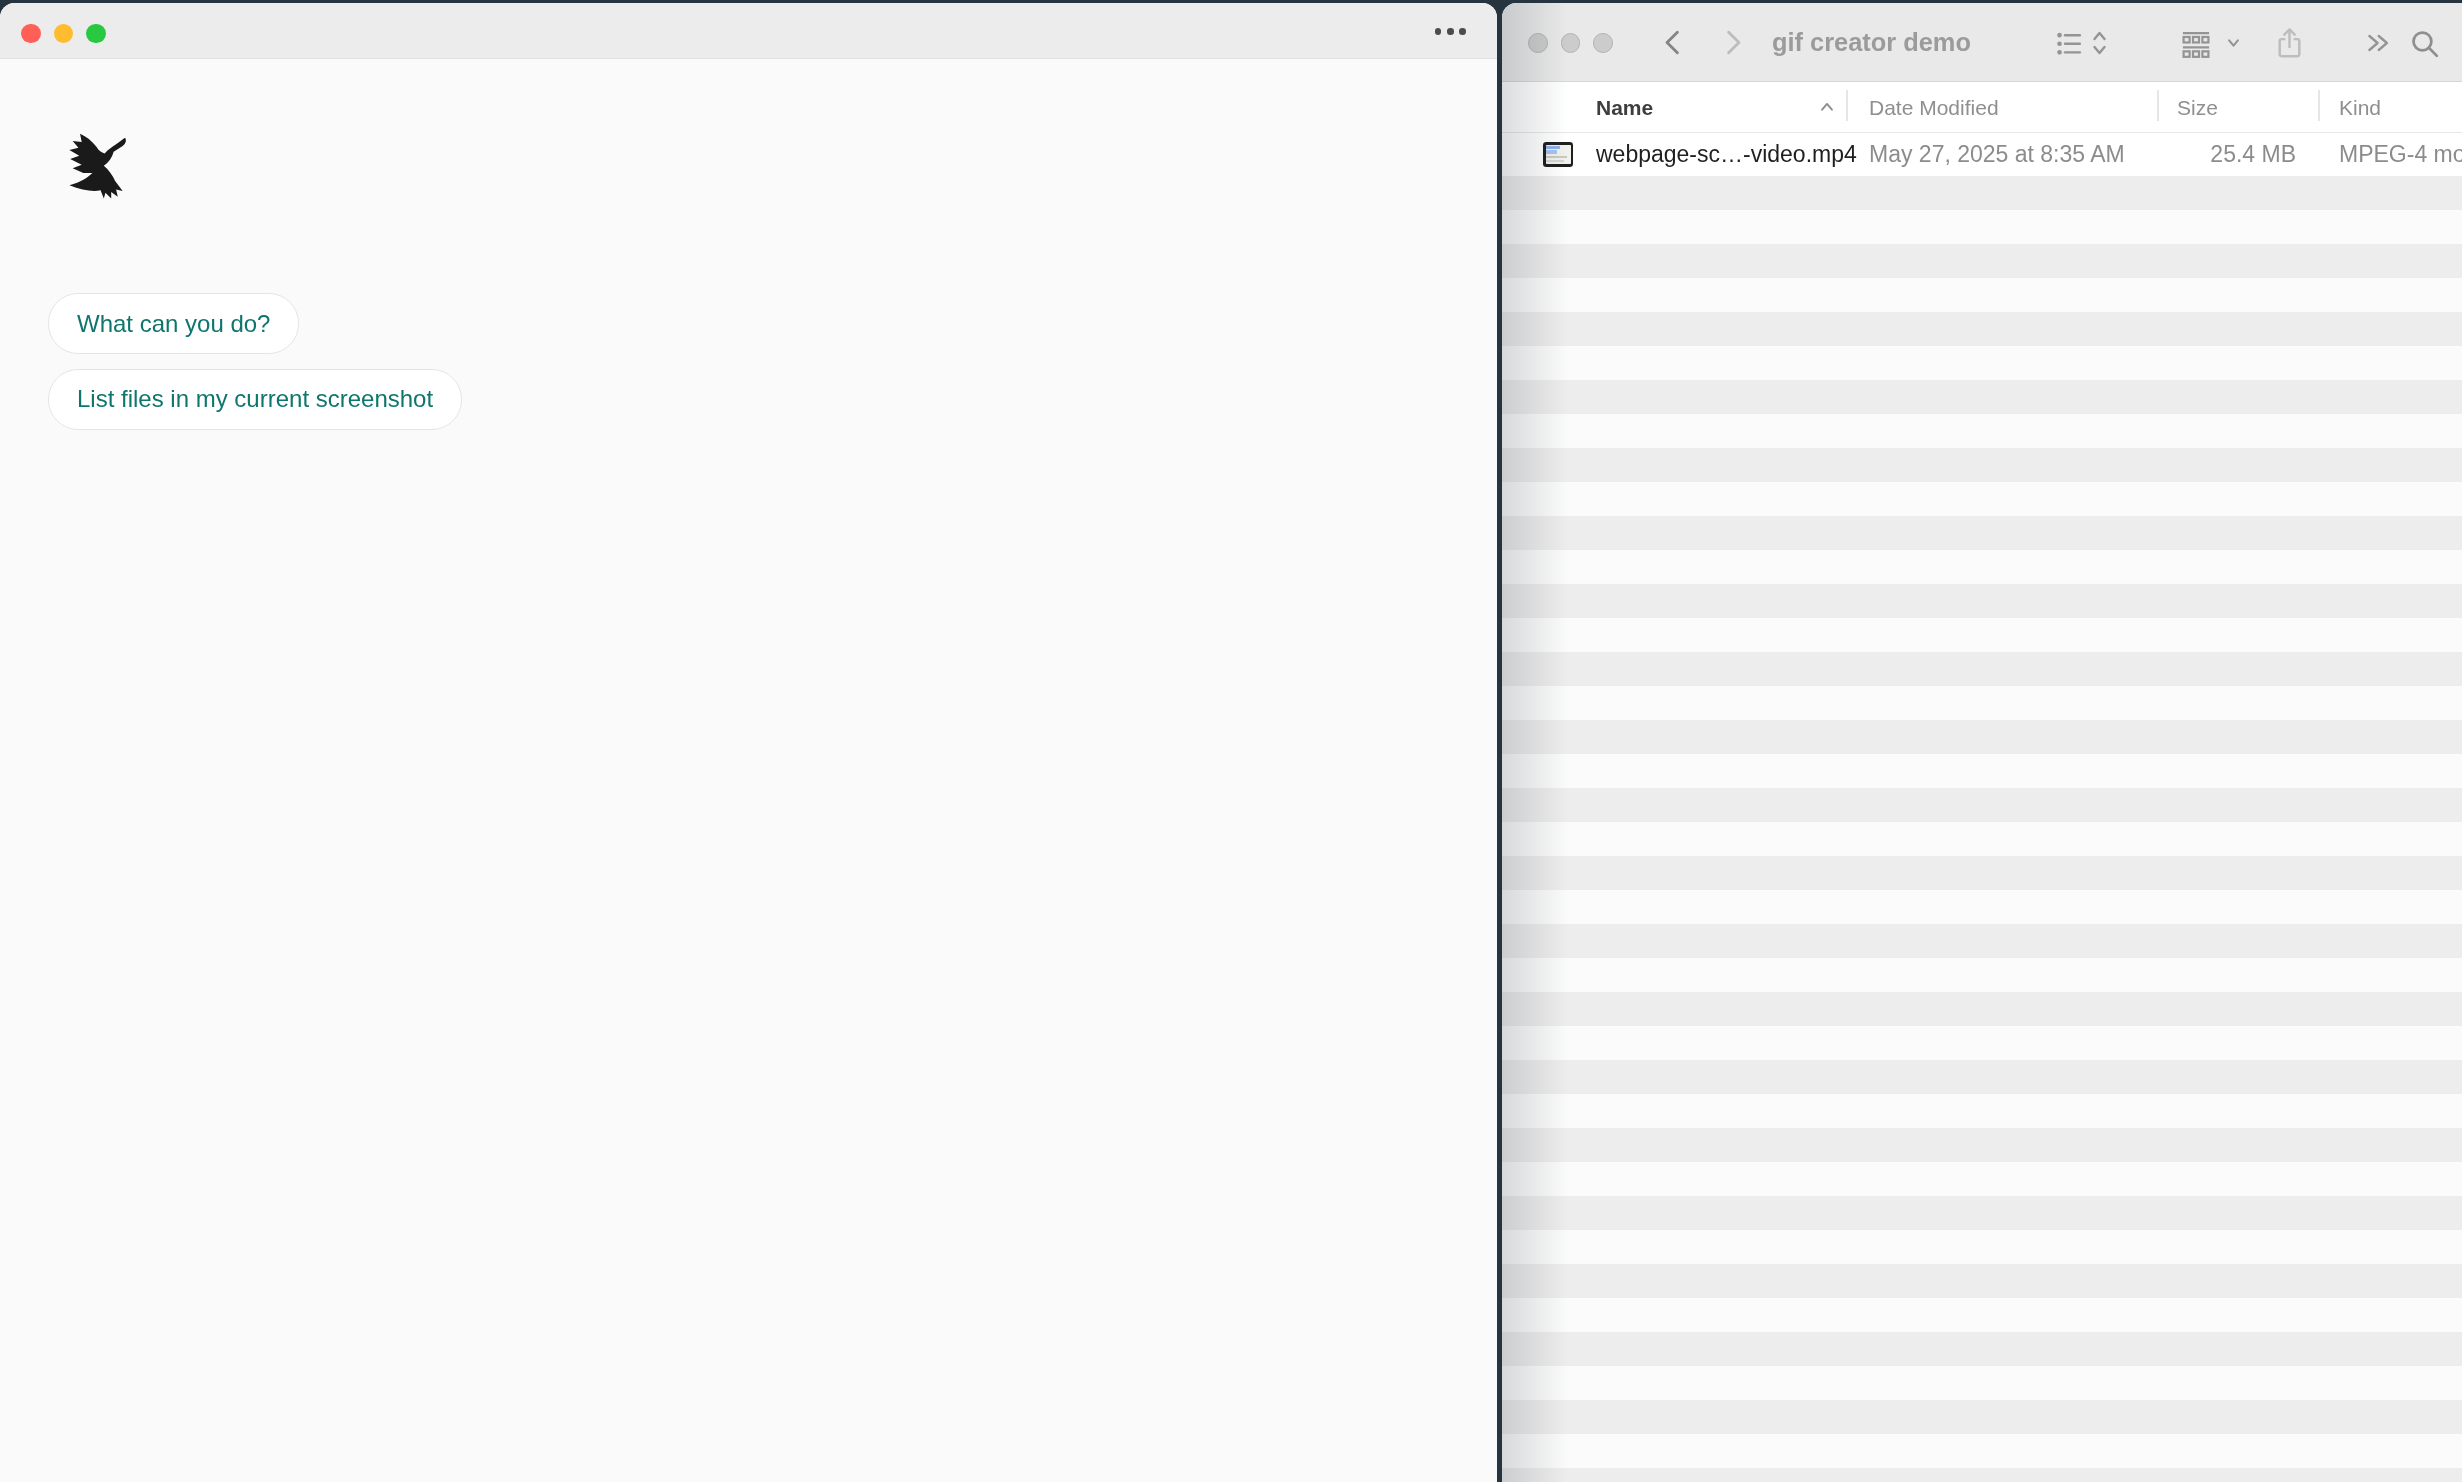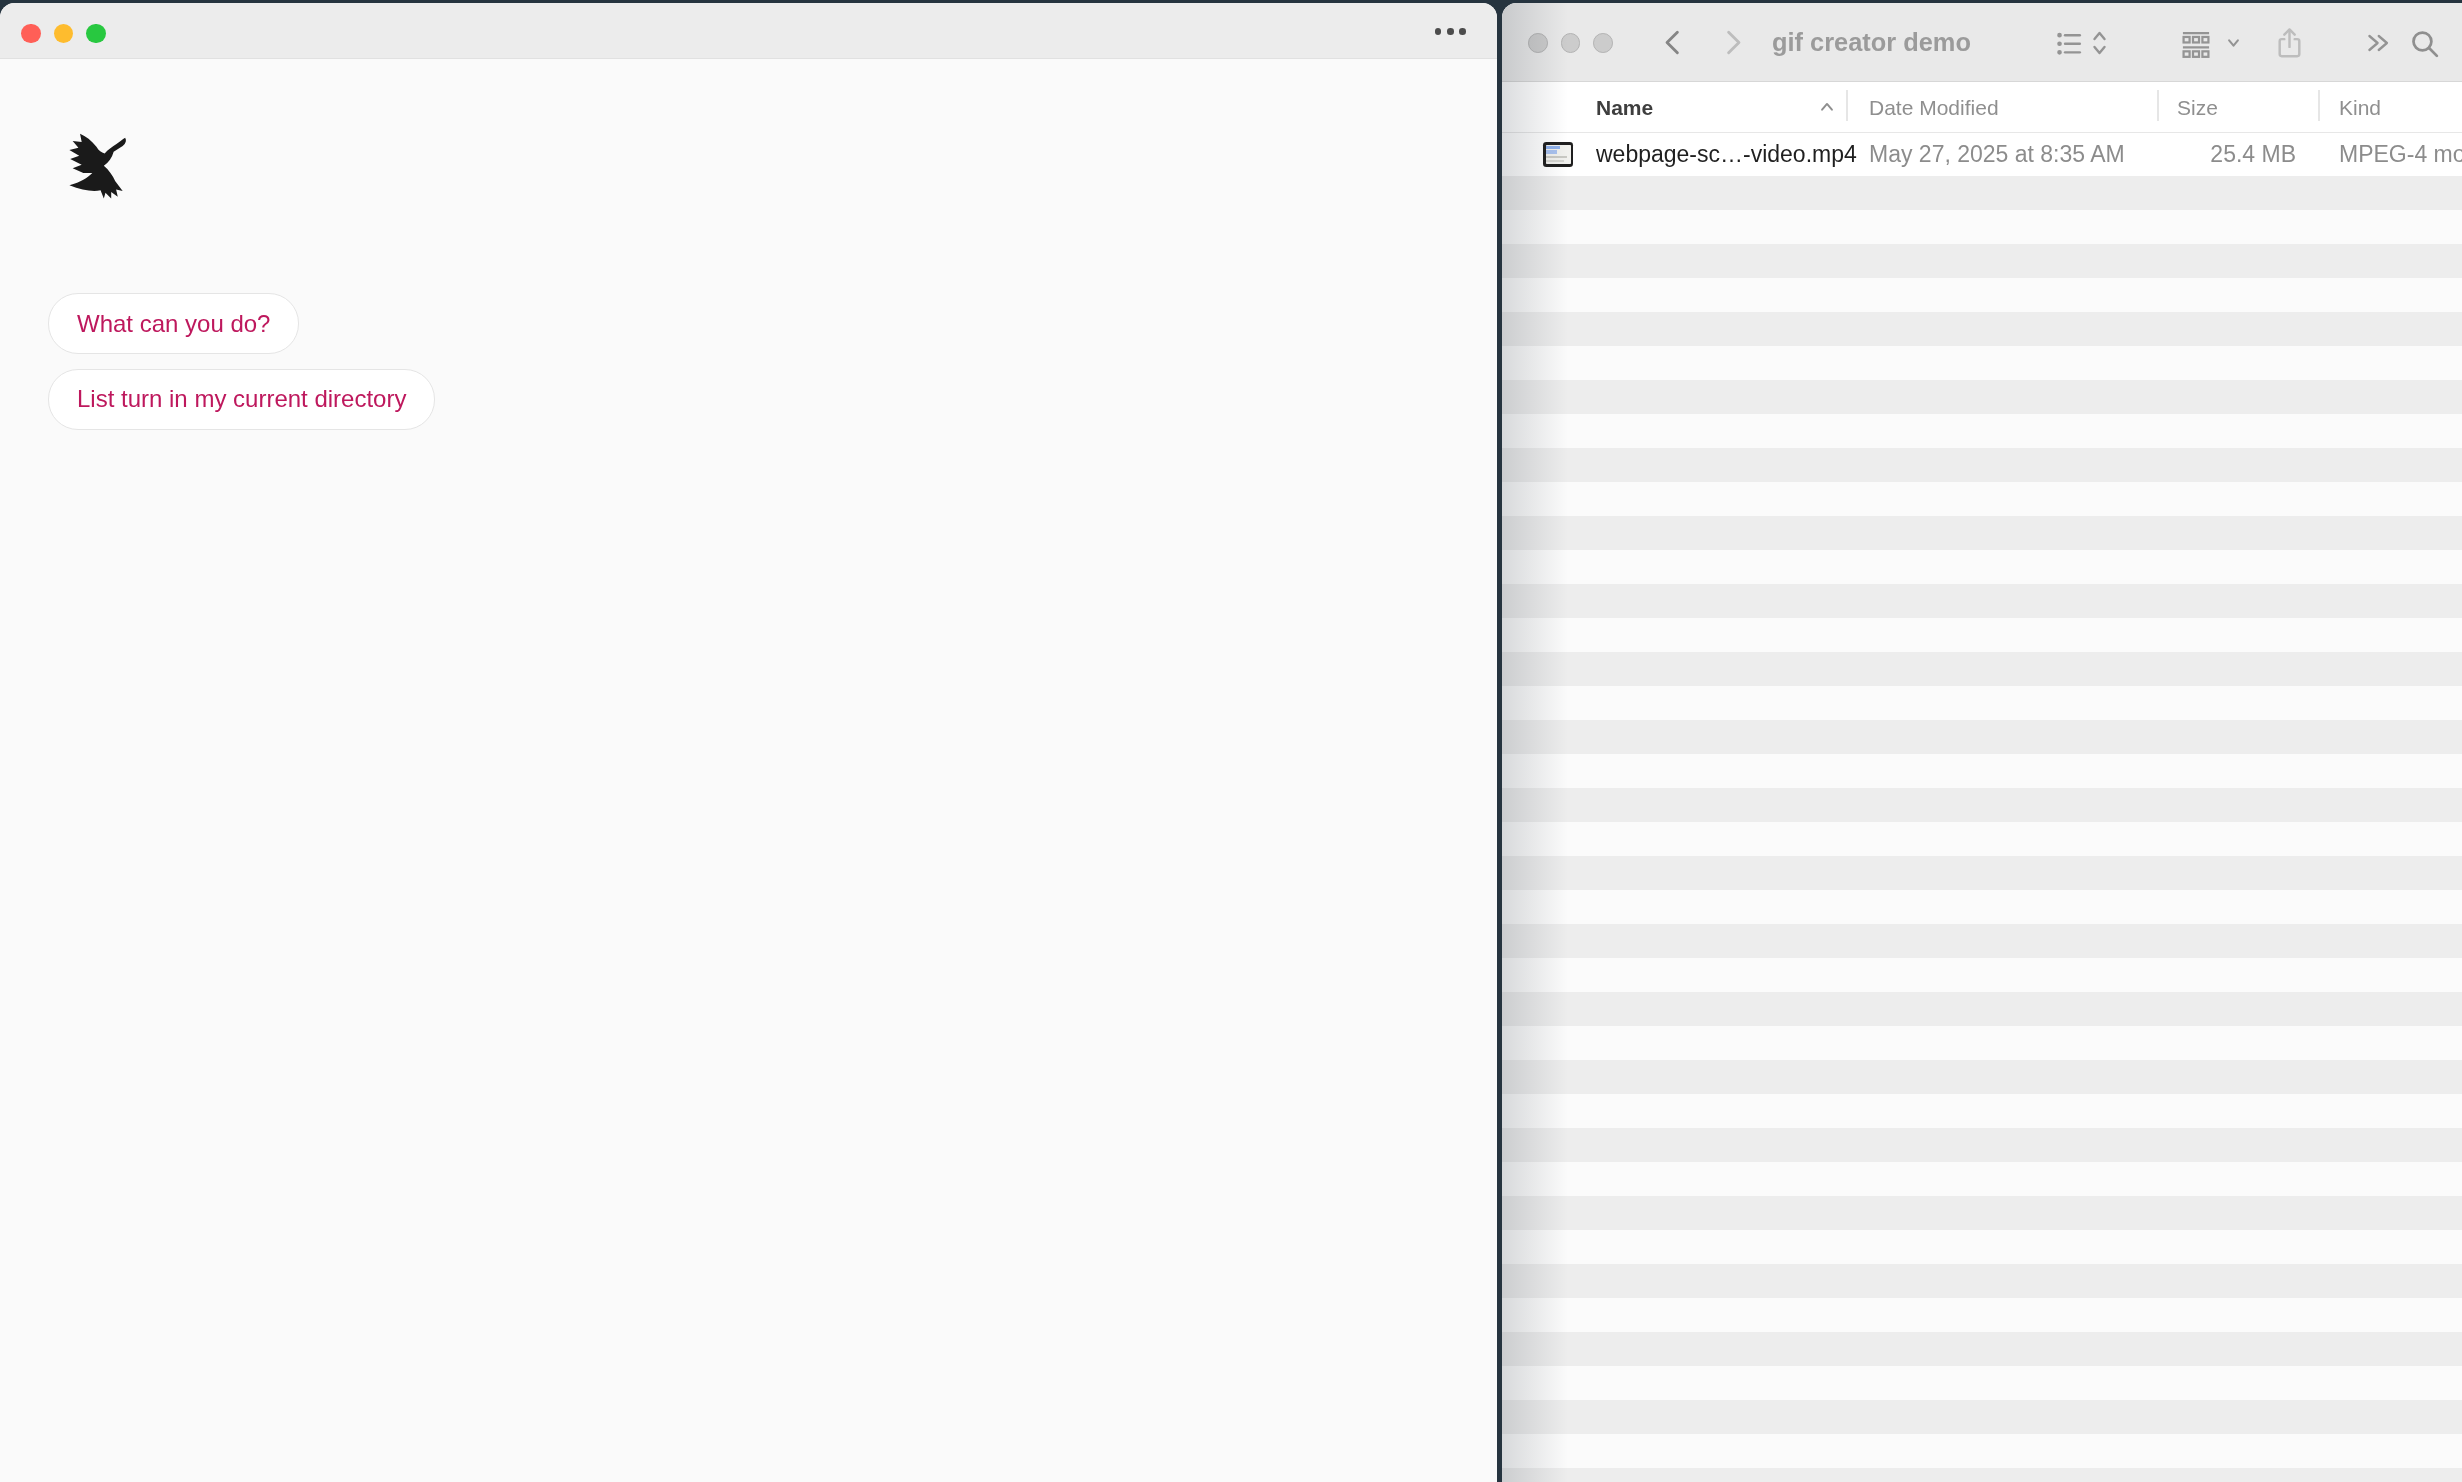"What can you do?" .pill { color: #be185d -> #0f766e }
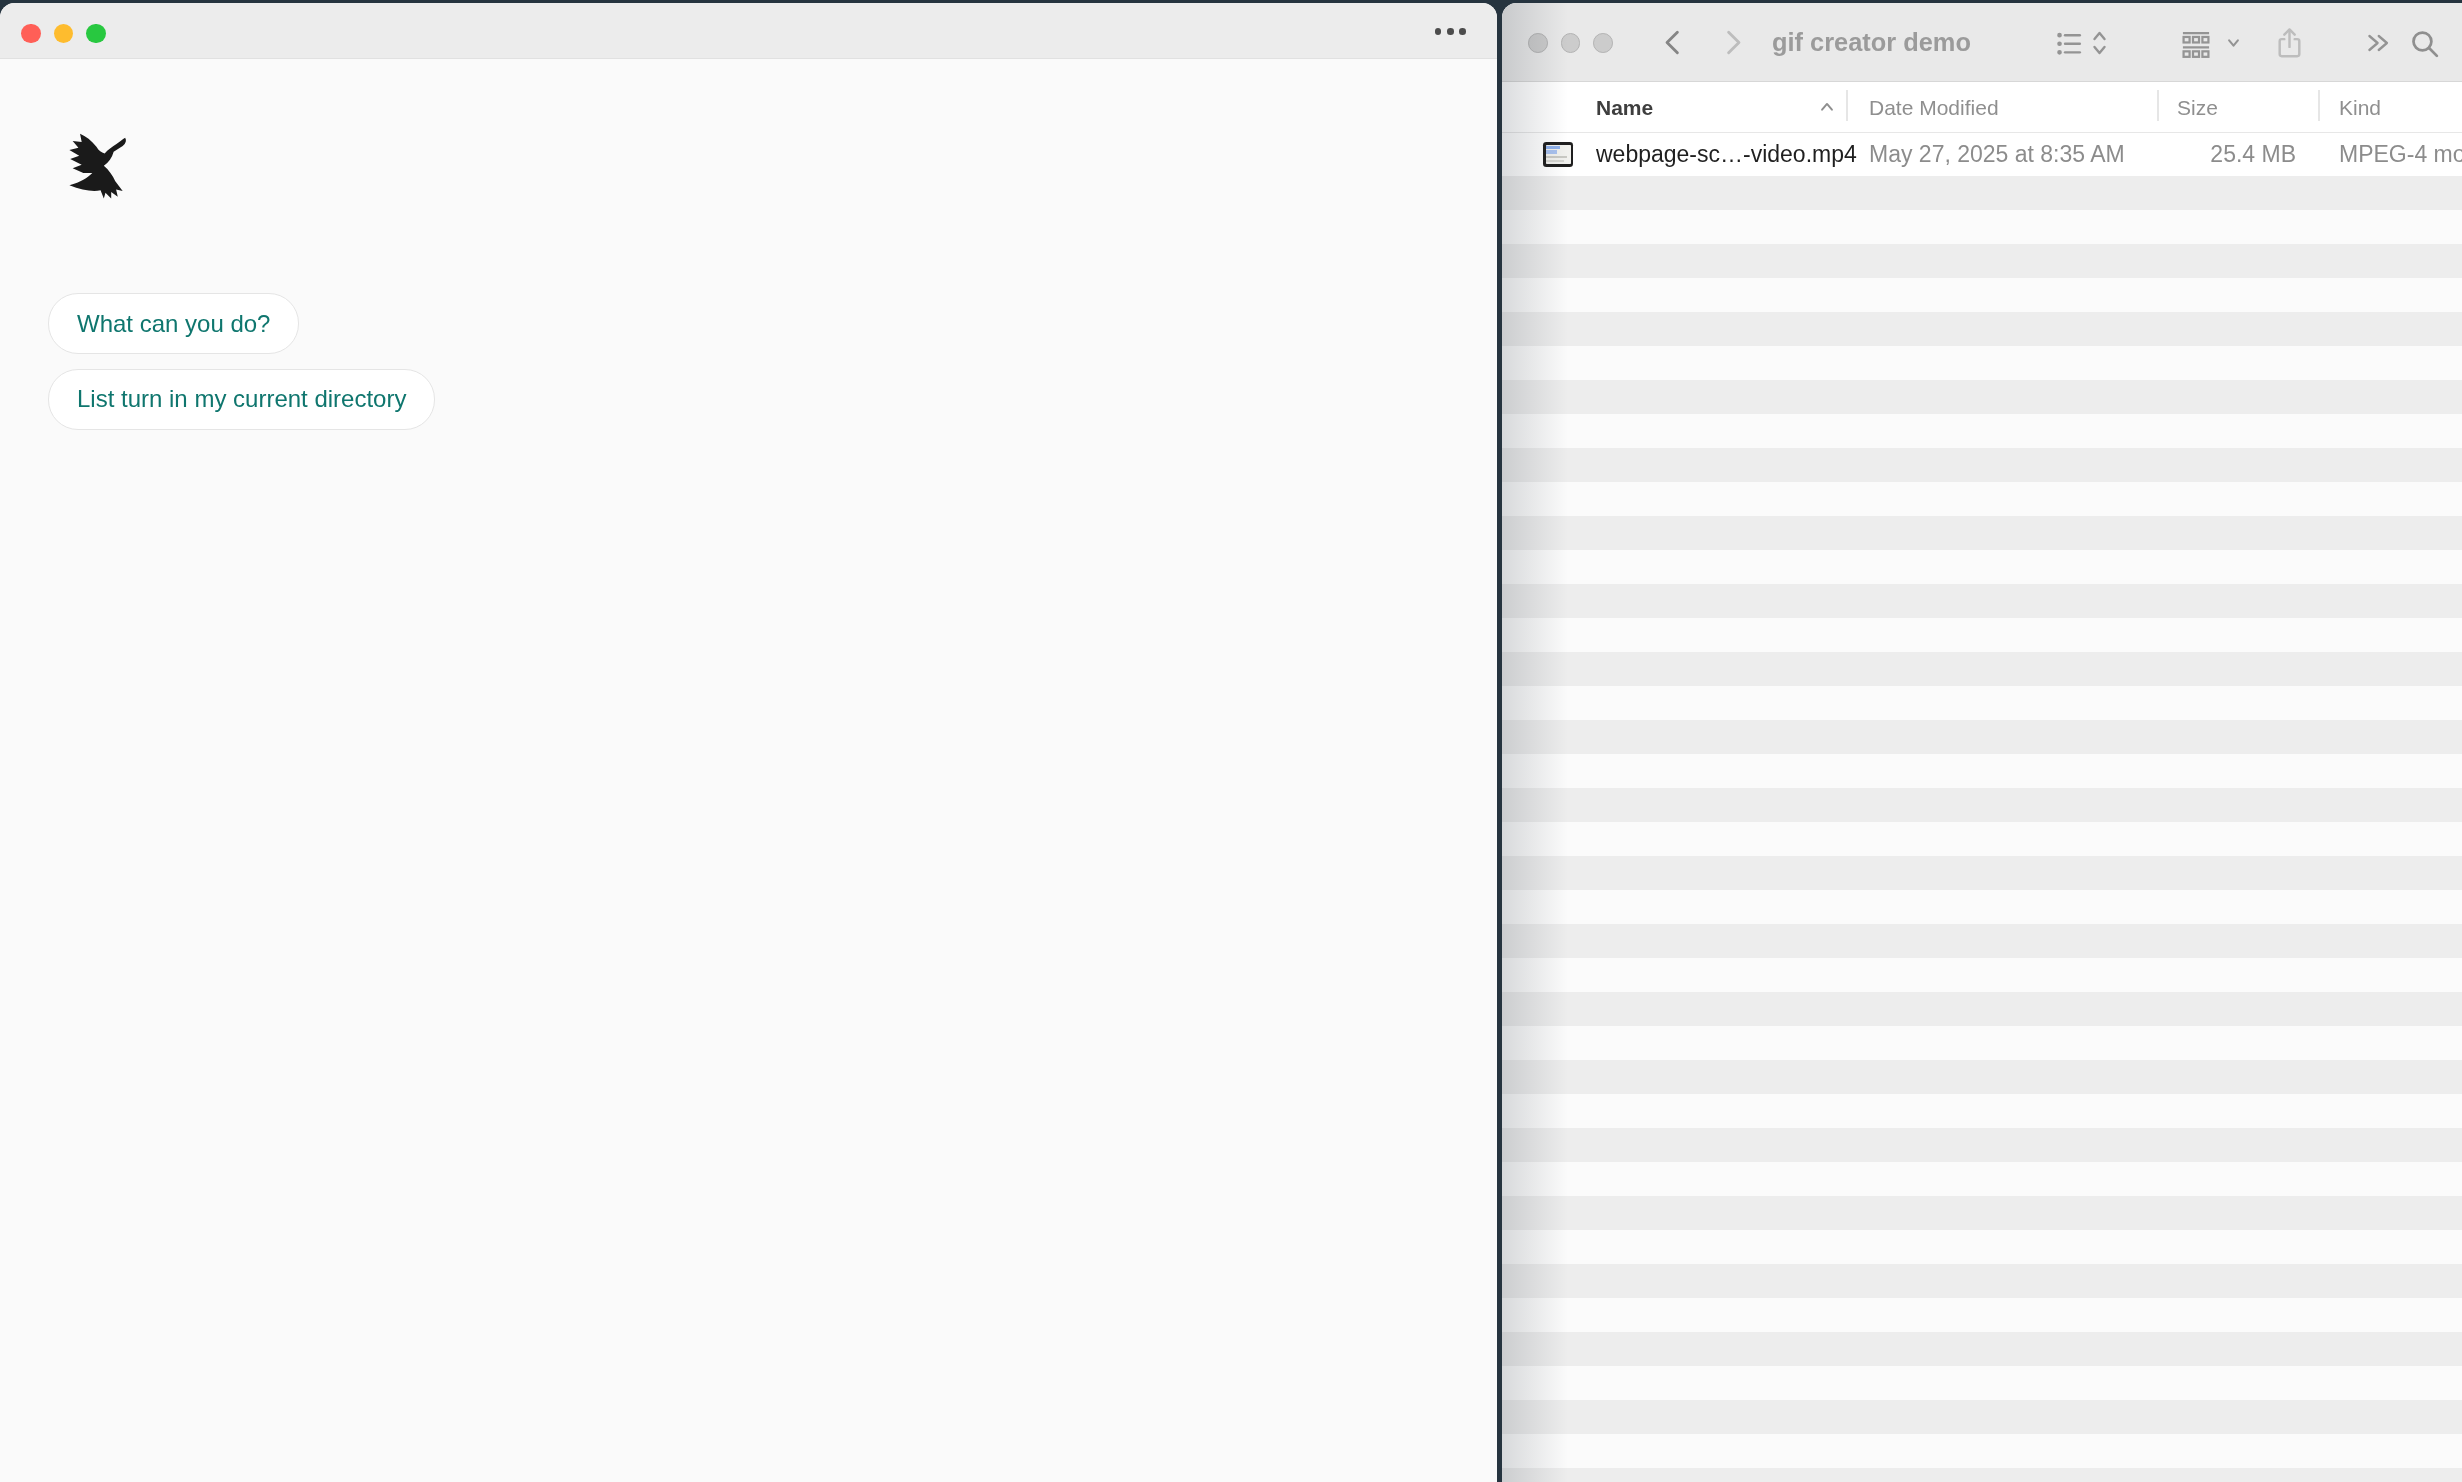"List turn in my current" button.pill { text: turn in my current directory -> files in my current screenshot }
